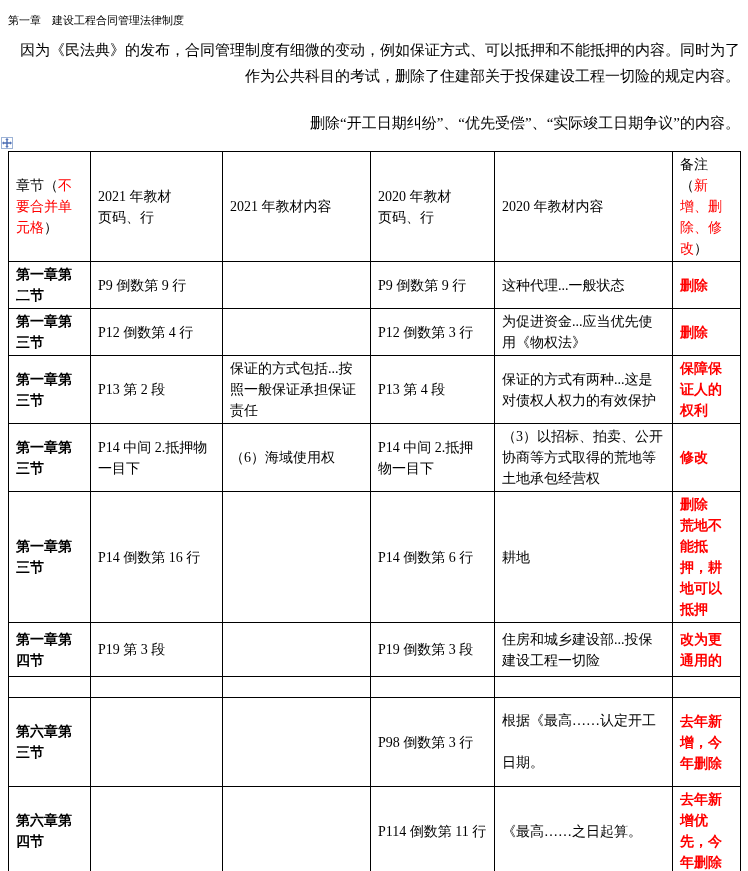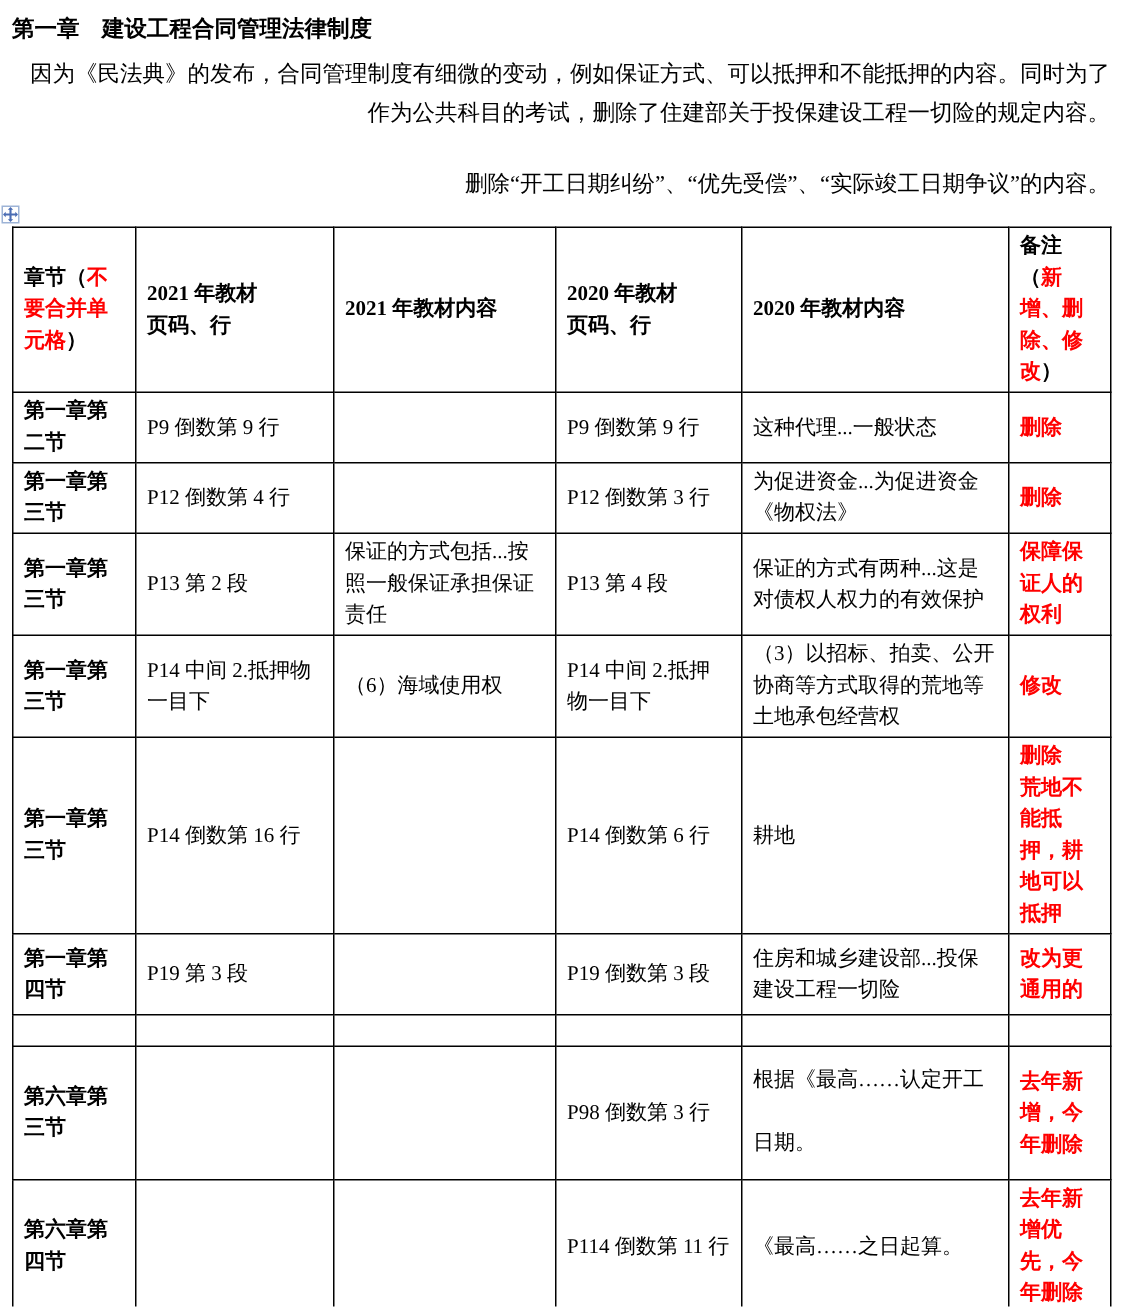"第一章 建设工程合同管理法律制度" .heading { font-size: 15px -> 11px; font-weight: bold -> normal }
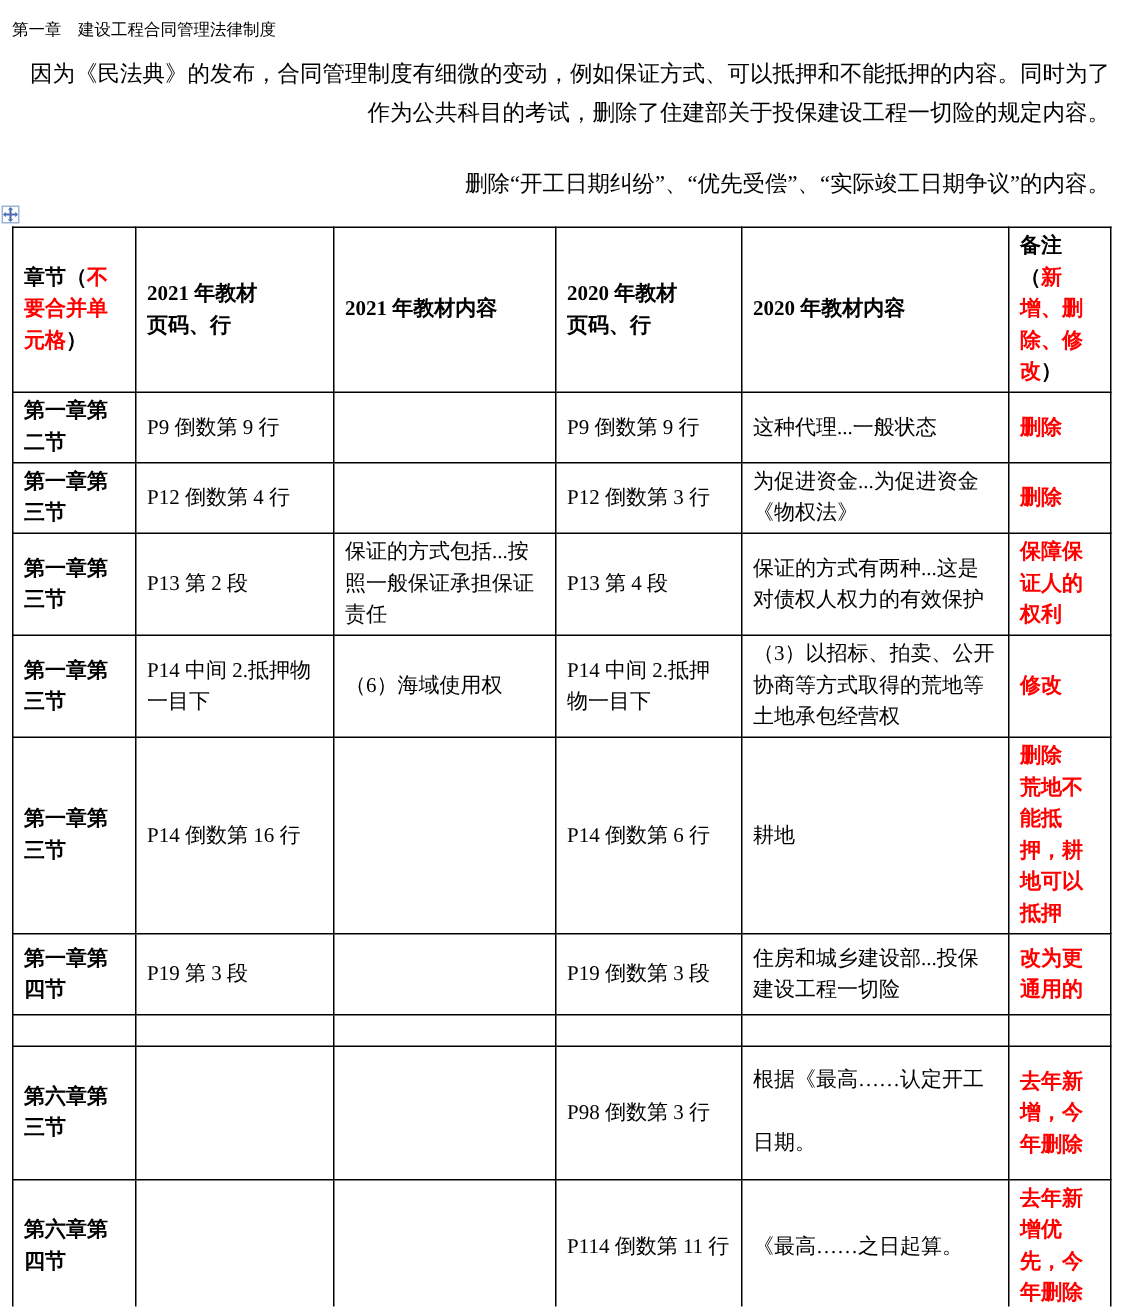"备注（新增、删除、修改）" tr.header-row th { font-weight: bold -> normal }
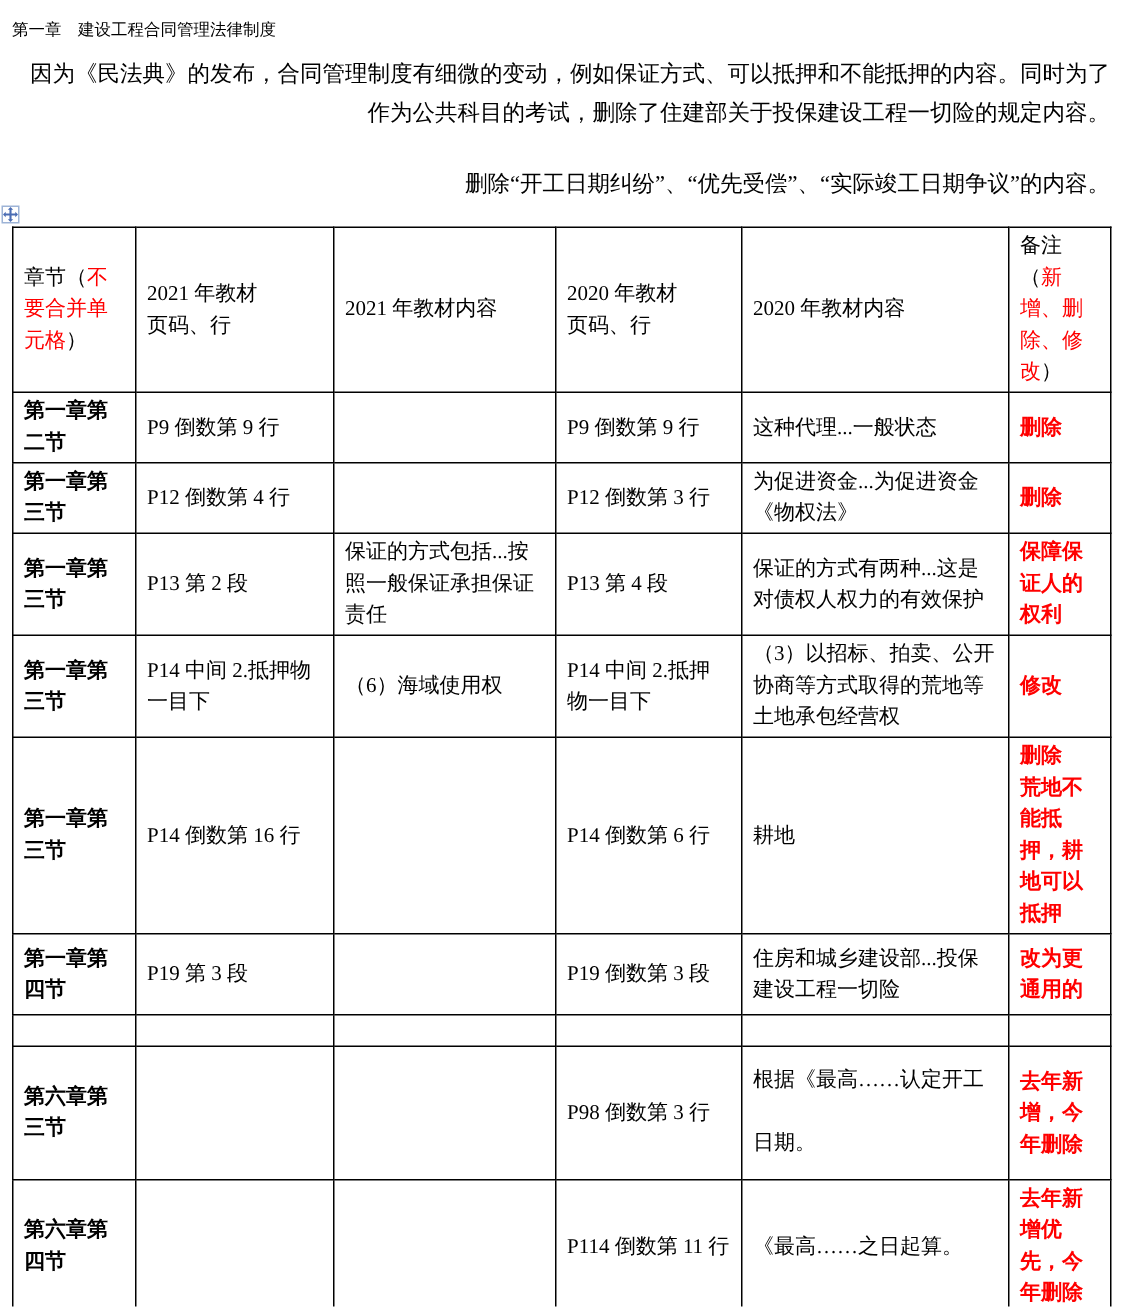"为促进资金...为促进资金《物权法》" td.col-c2020 { text: ...为促进资金 -> ...应当优先使用 }
